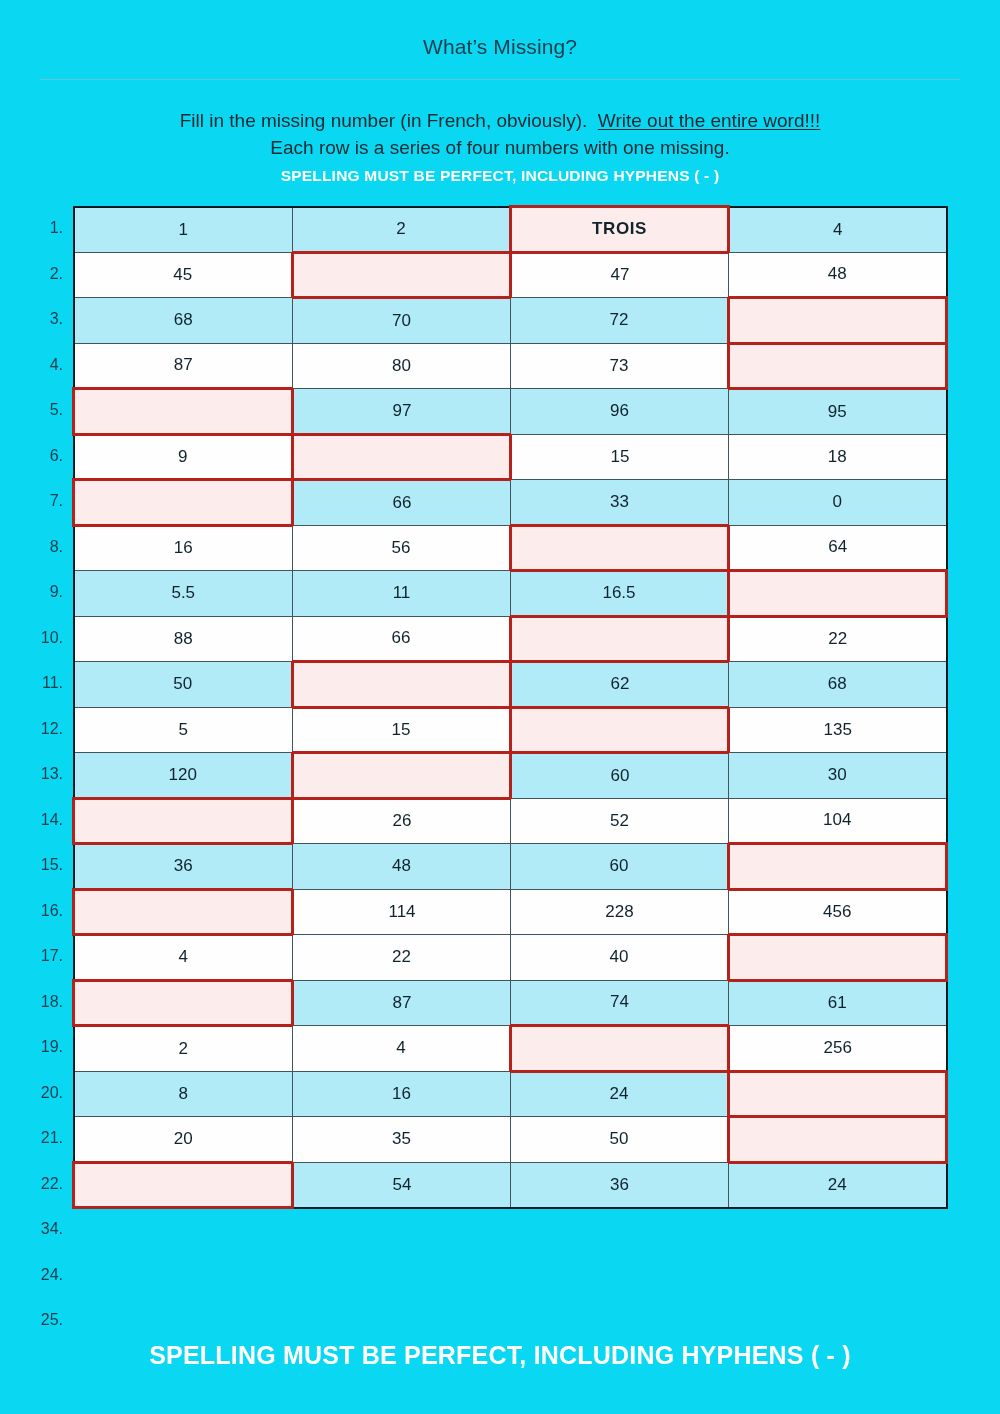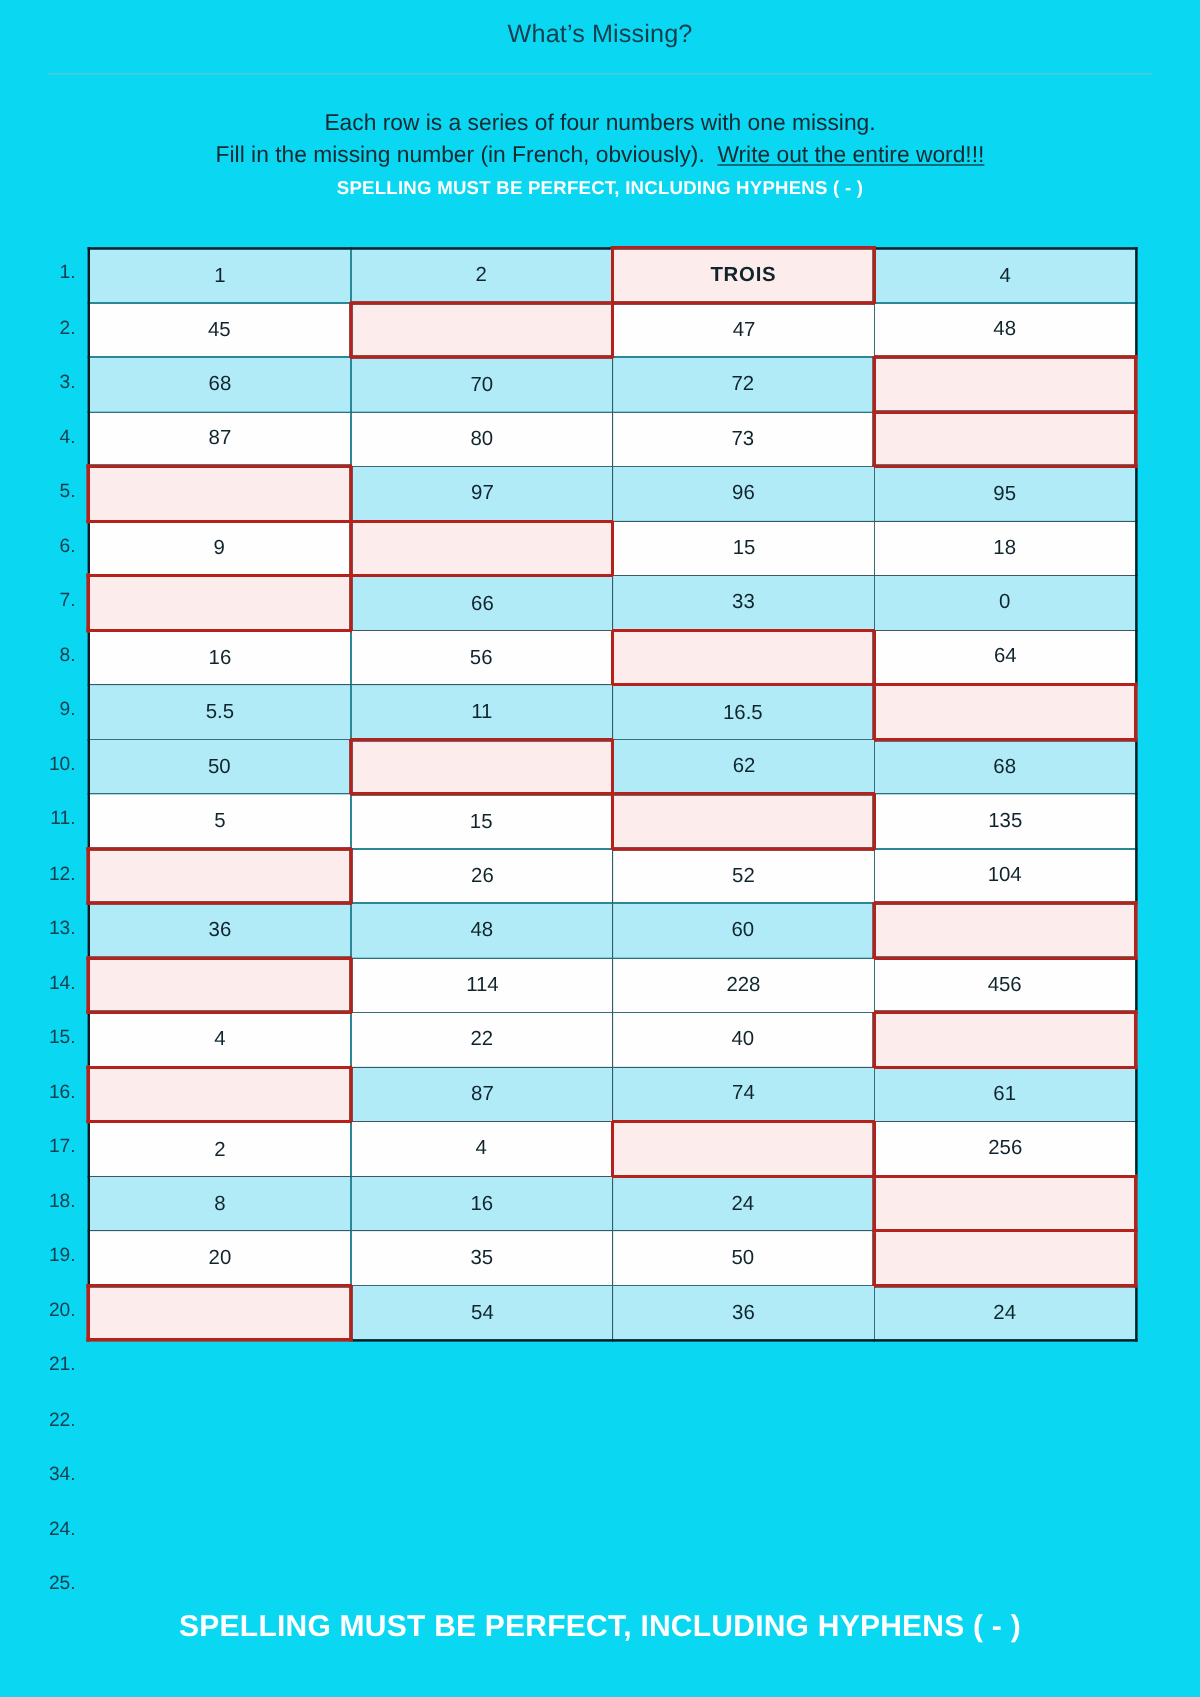"What’s Missing?" #header-area { padding-top: 16px -> 34px }
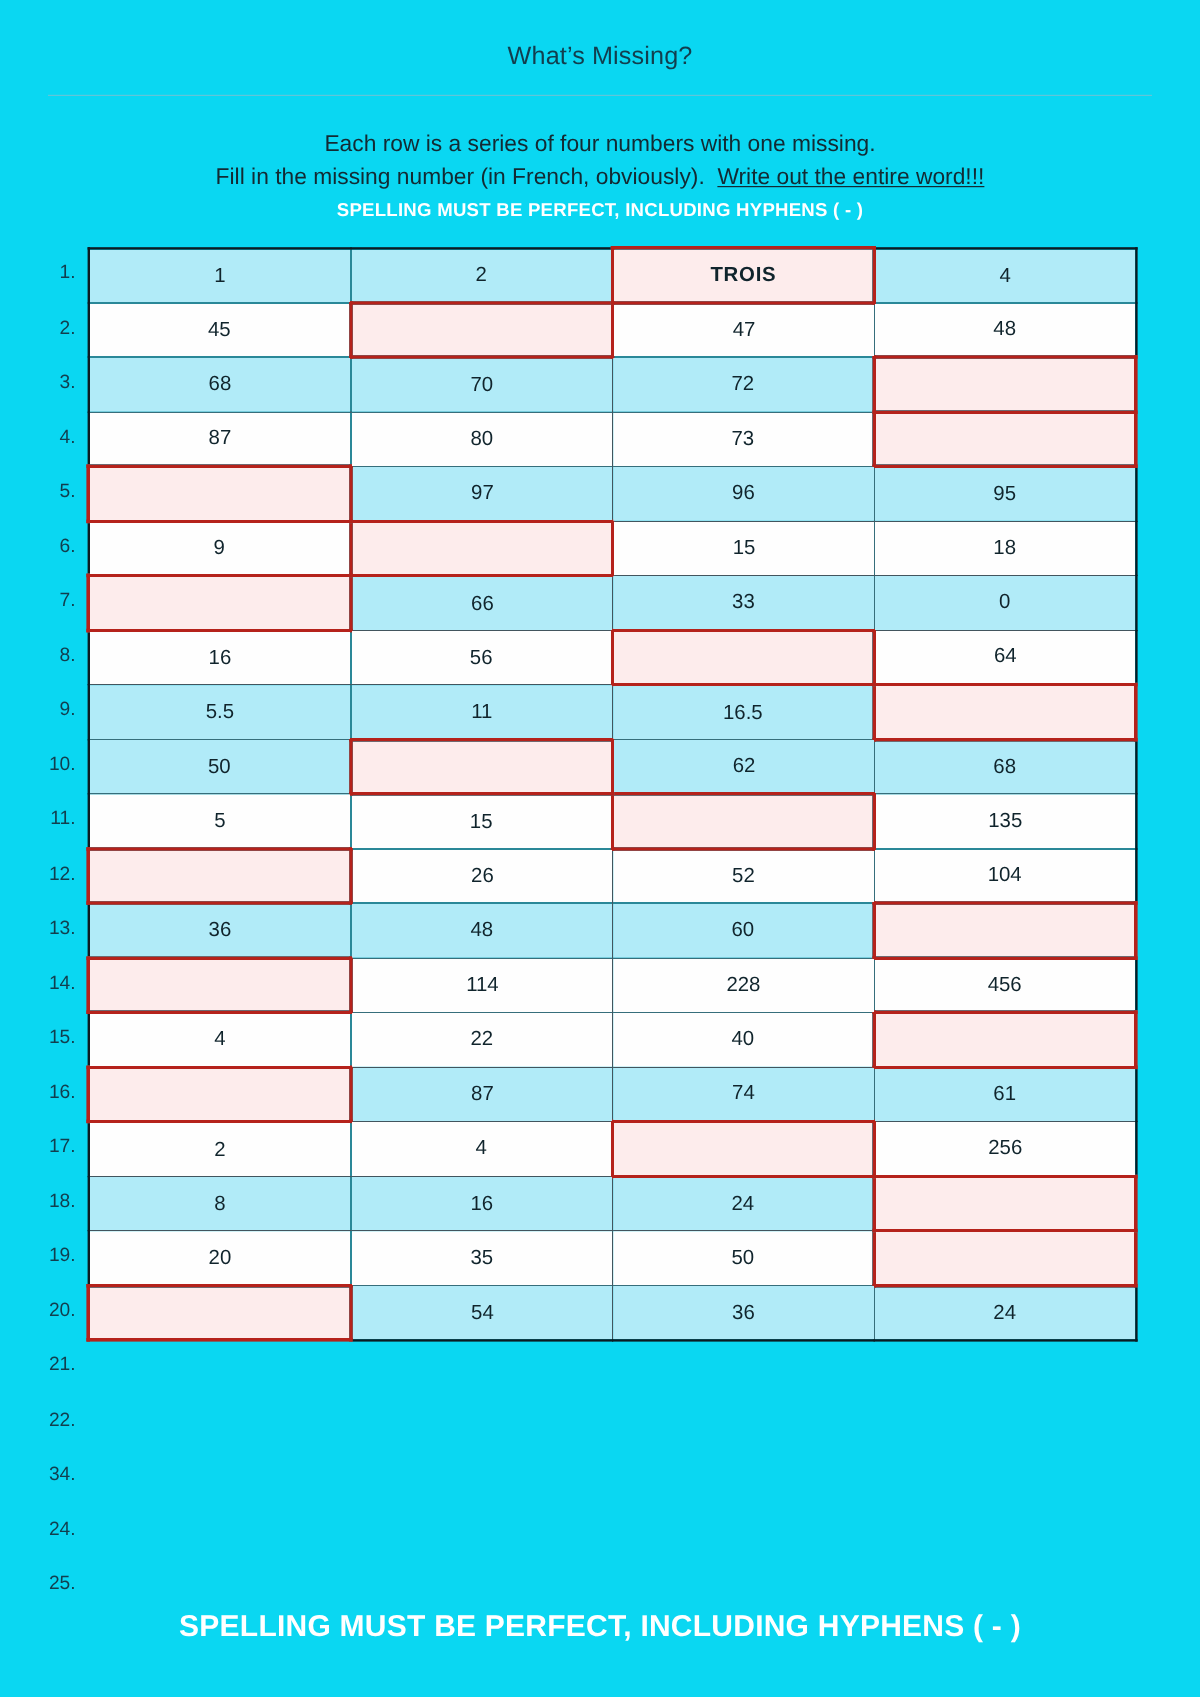"Each row is a series" div.instr-line { order: before "Fill in the missing number" -> after "Fill in the missing number" }
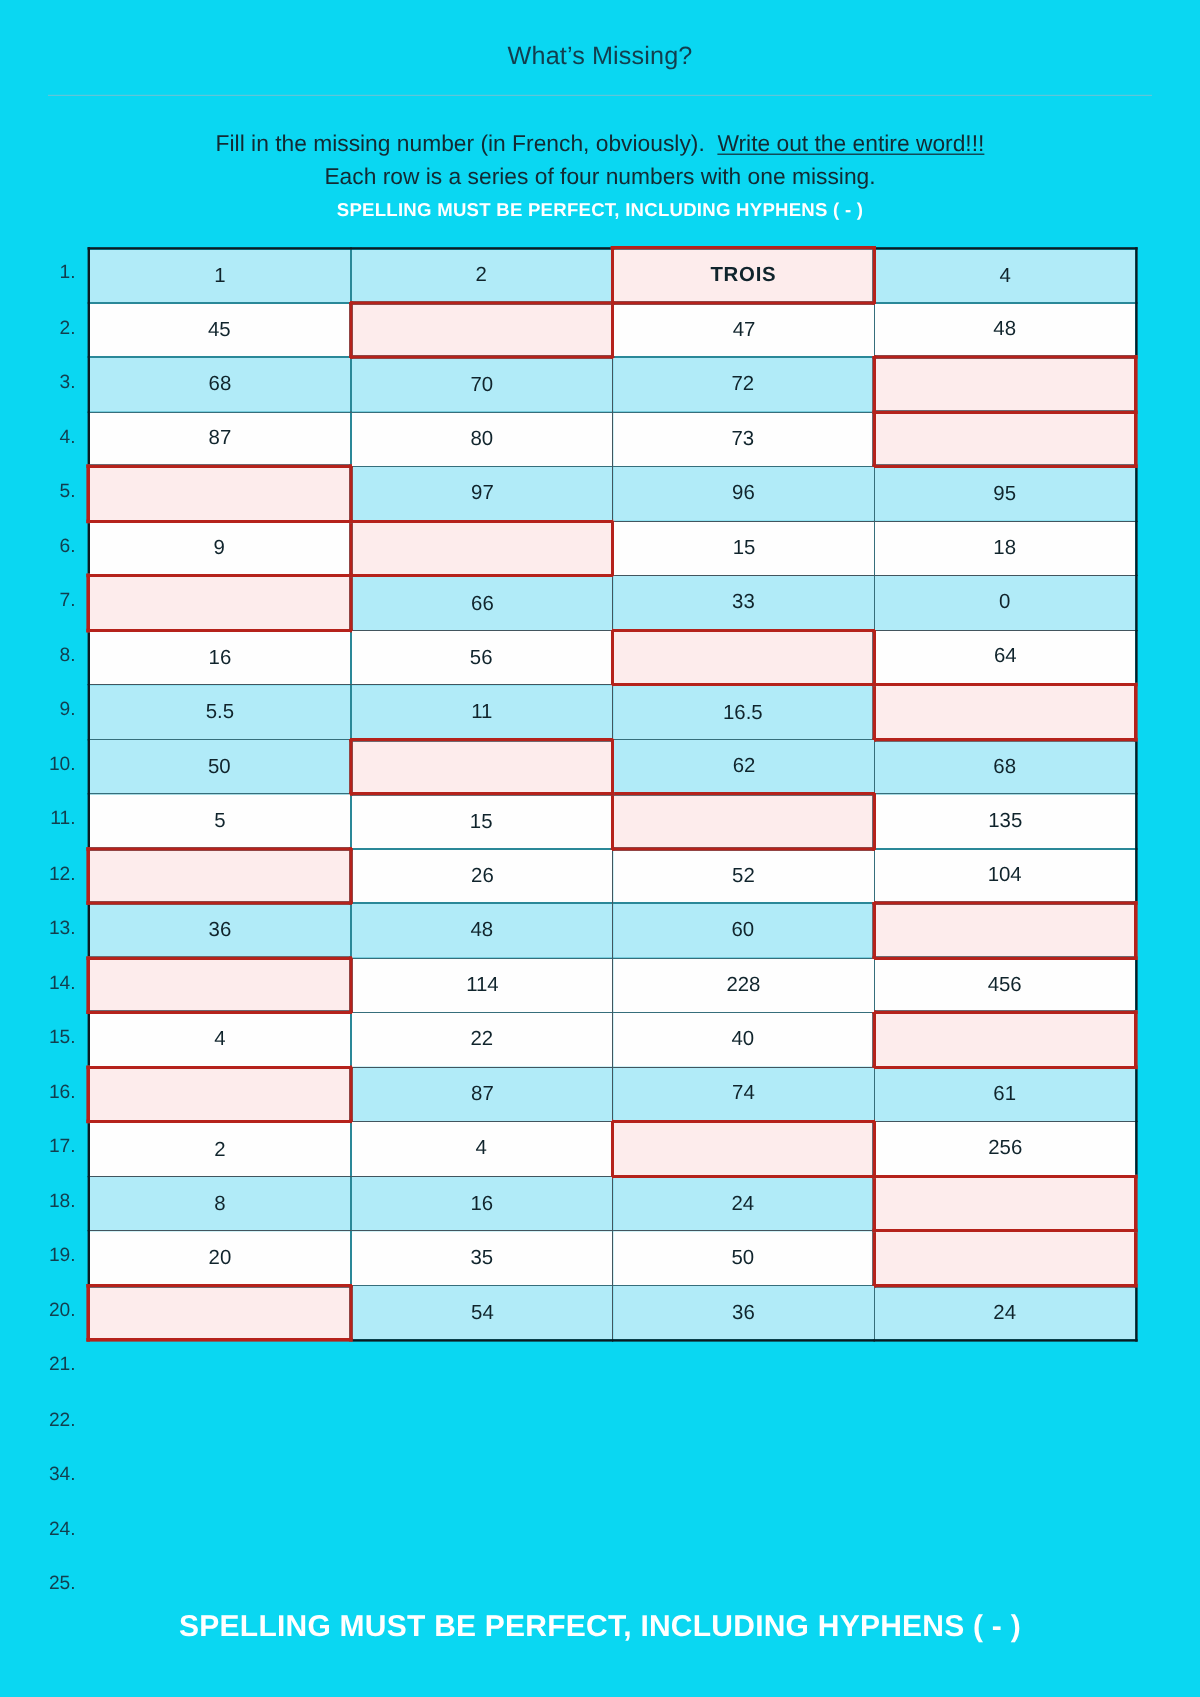"88" tr.band-white { html: none -> <tr> <td>88</td> <td>66</td> <td></td> <td>22</td> </tr> }
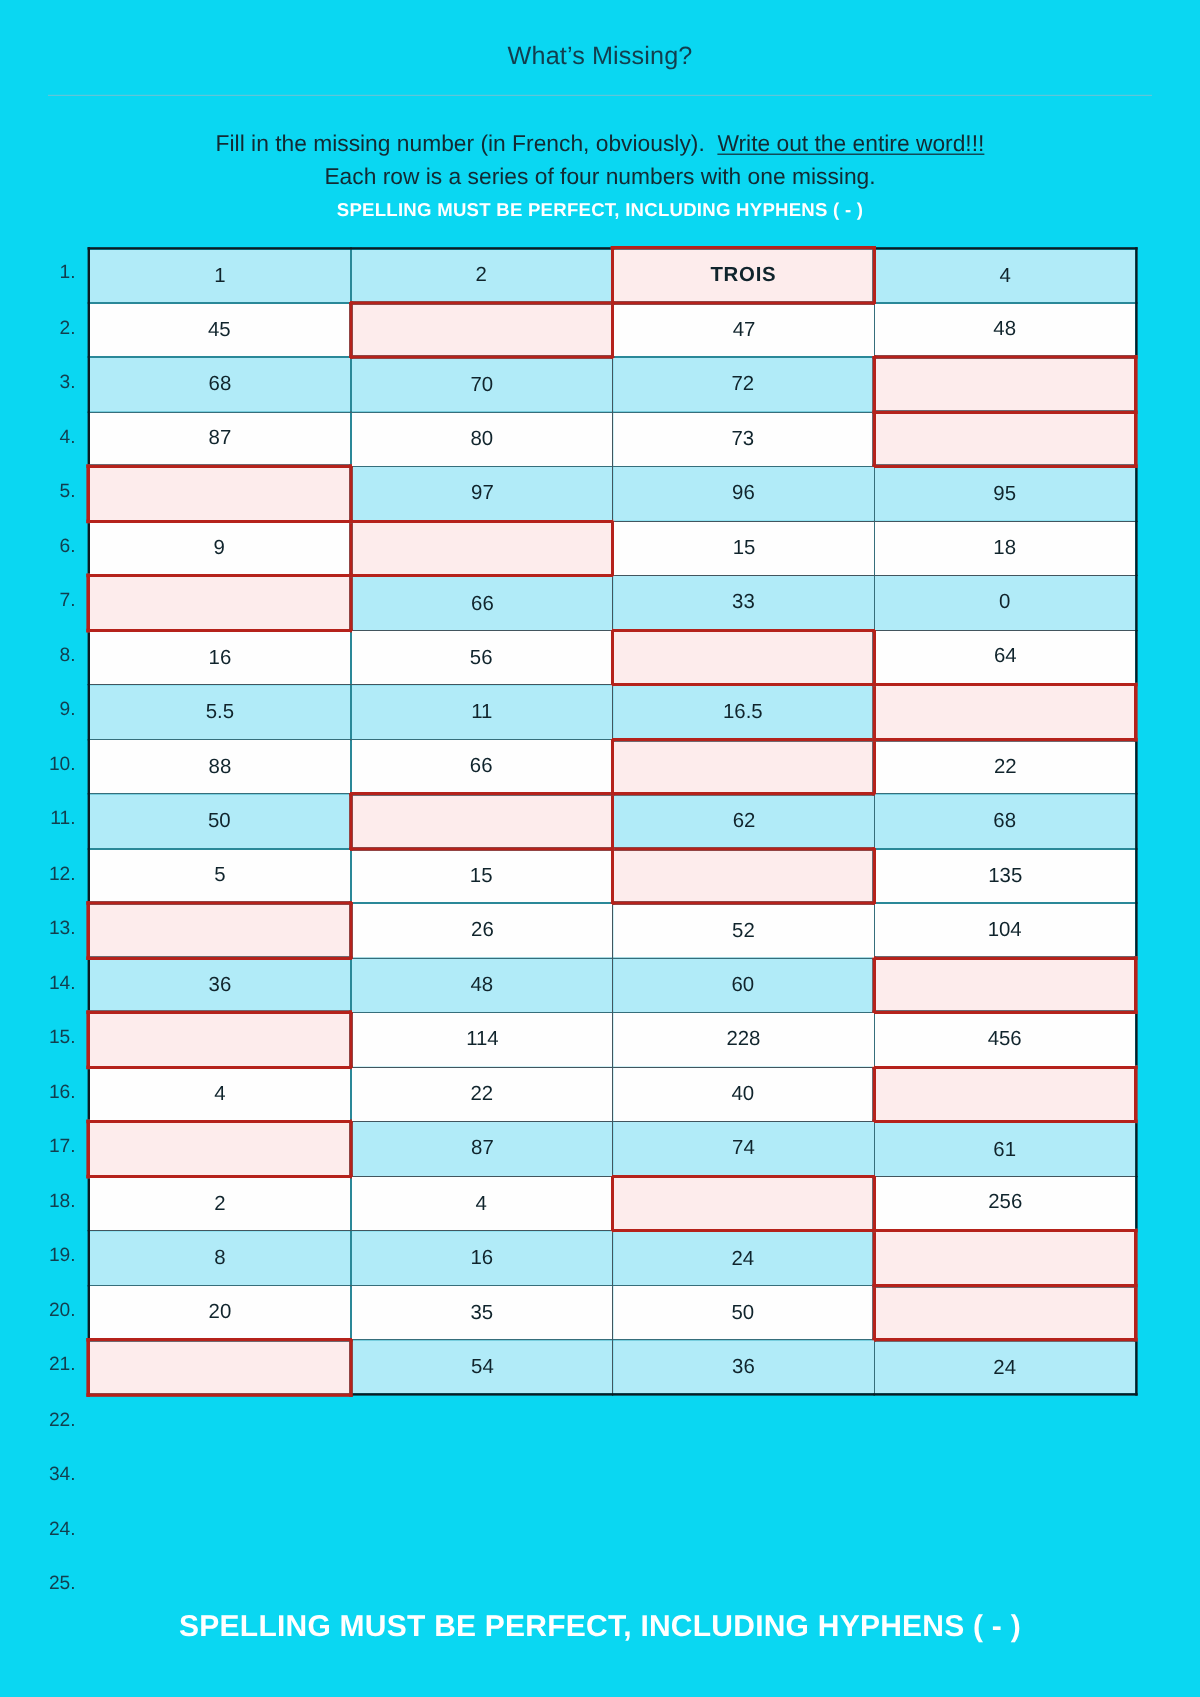"120" tr.band-blue { html: none -> <tr> <td>120</td> <td></td> <td>60</td> <td>30</td> </tr> }
